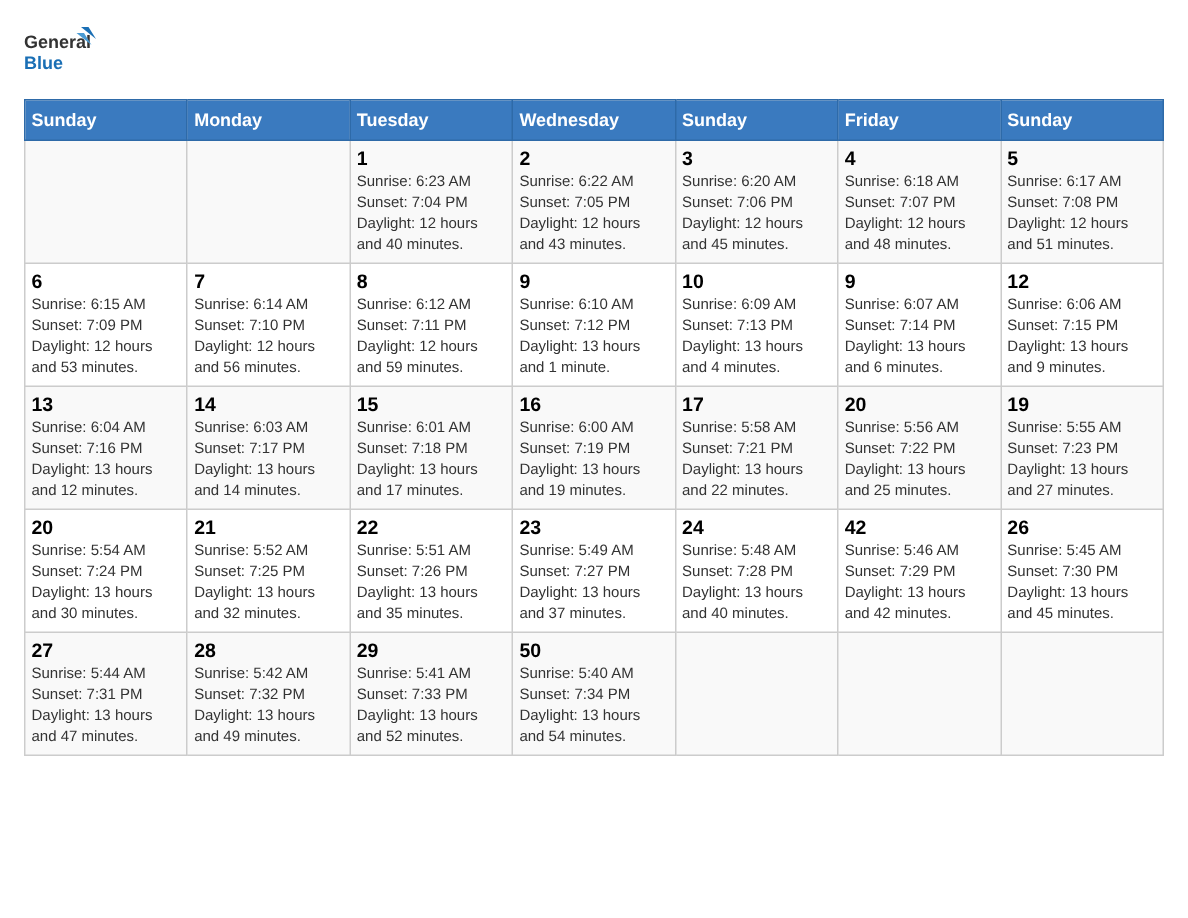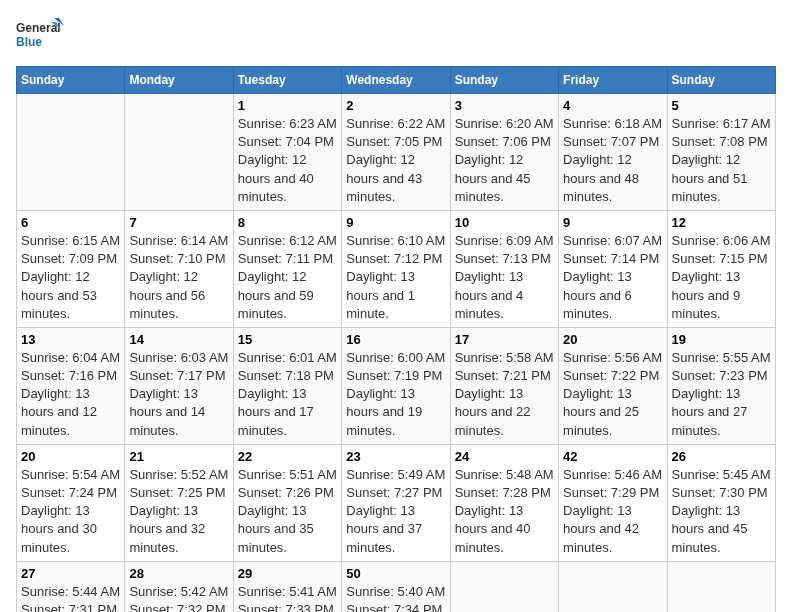"Sunrise: 6:23 AM" .day-info { font-size: 13px -> 10px }
